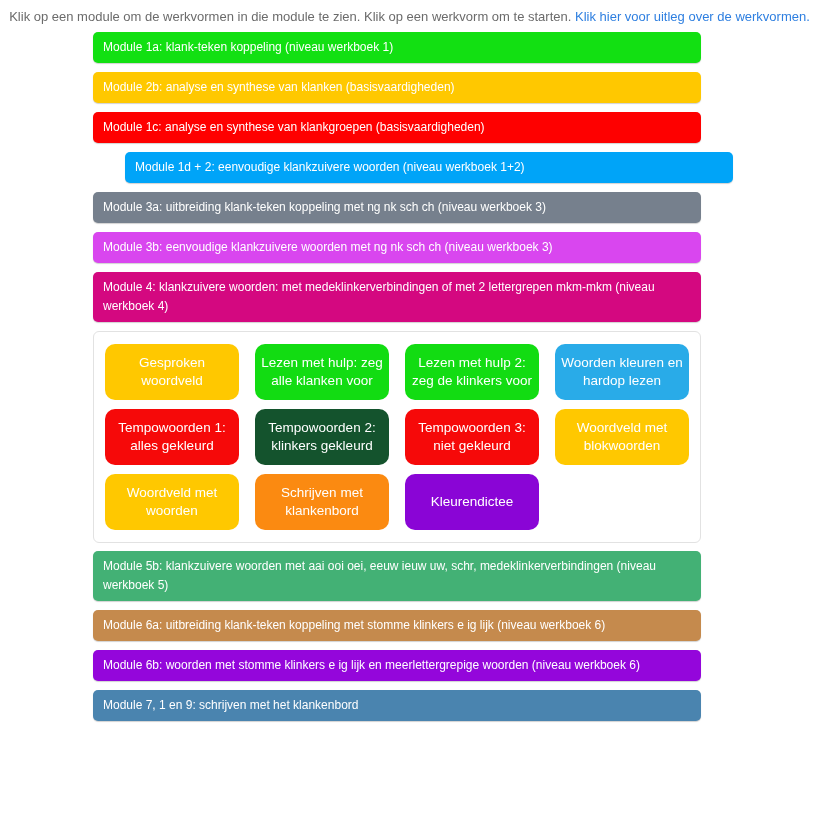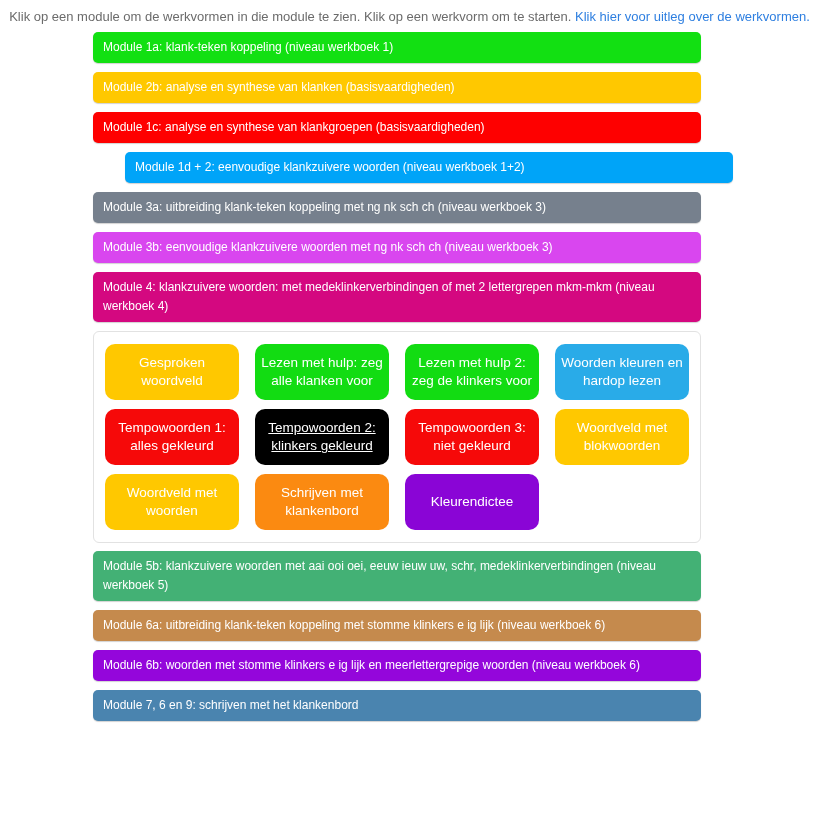"Tempowoorden 2: klinkers gekleurd" div.werkvorm-button { background-color: #000000 -> #14532d; text-decoration: underline -> none }
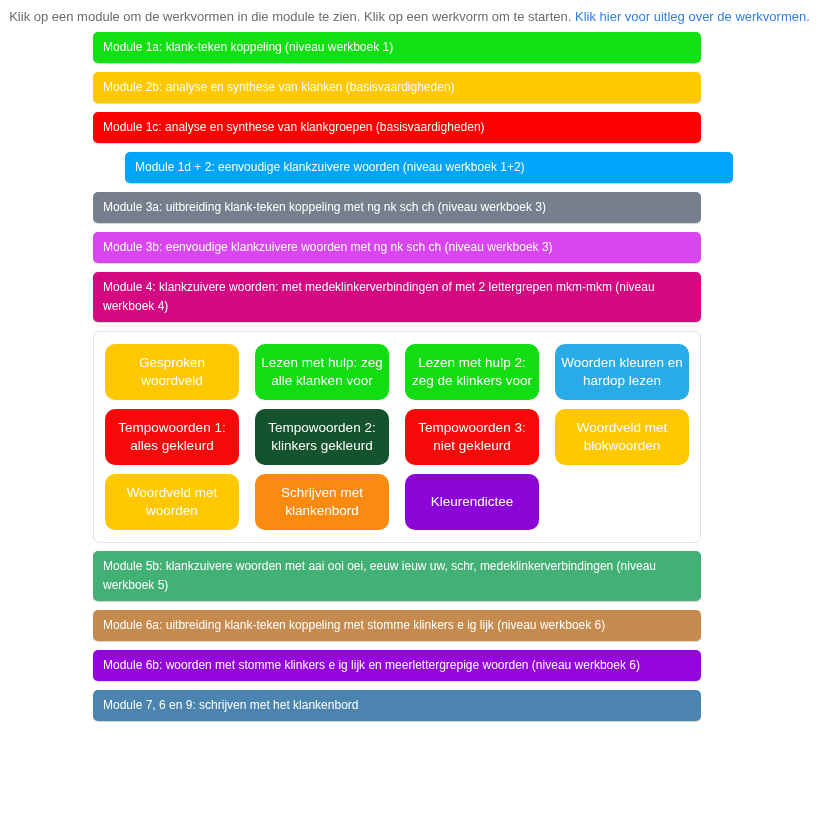"Module 7, 6 en 9:" div.module-bar { text: 6 -> 1 }
